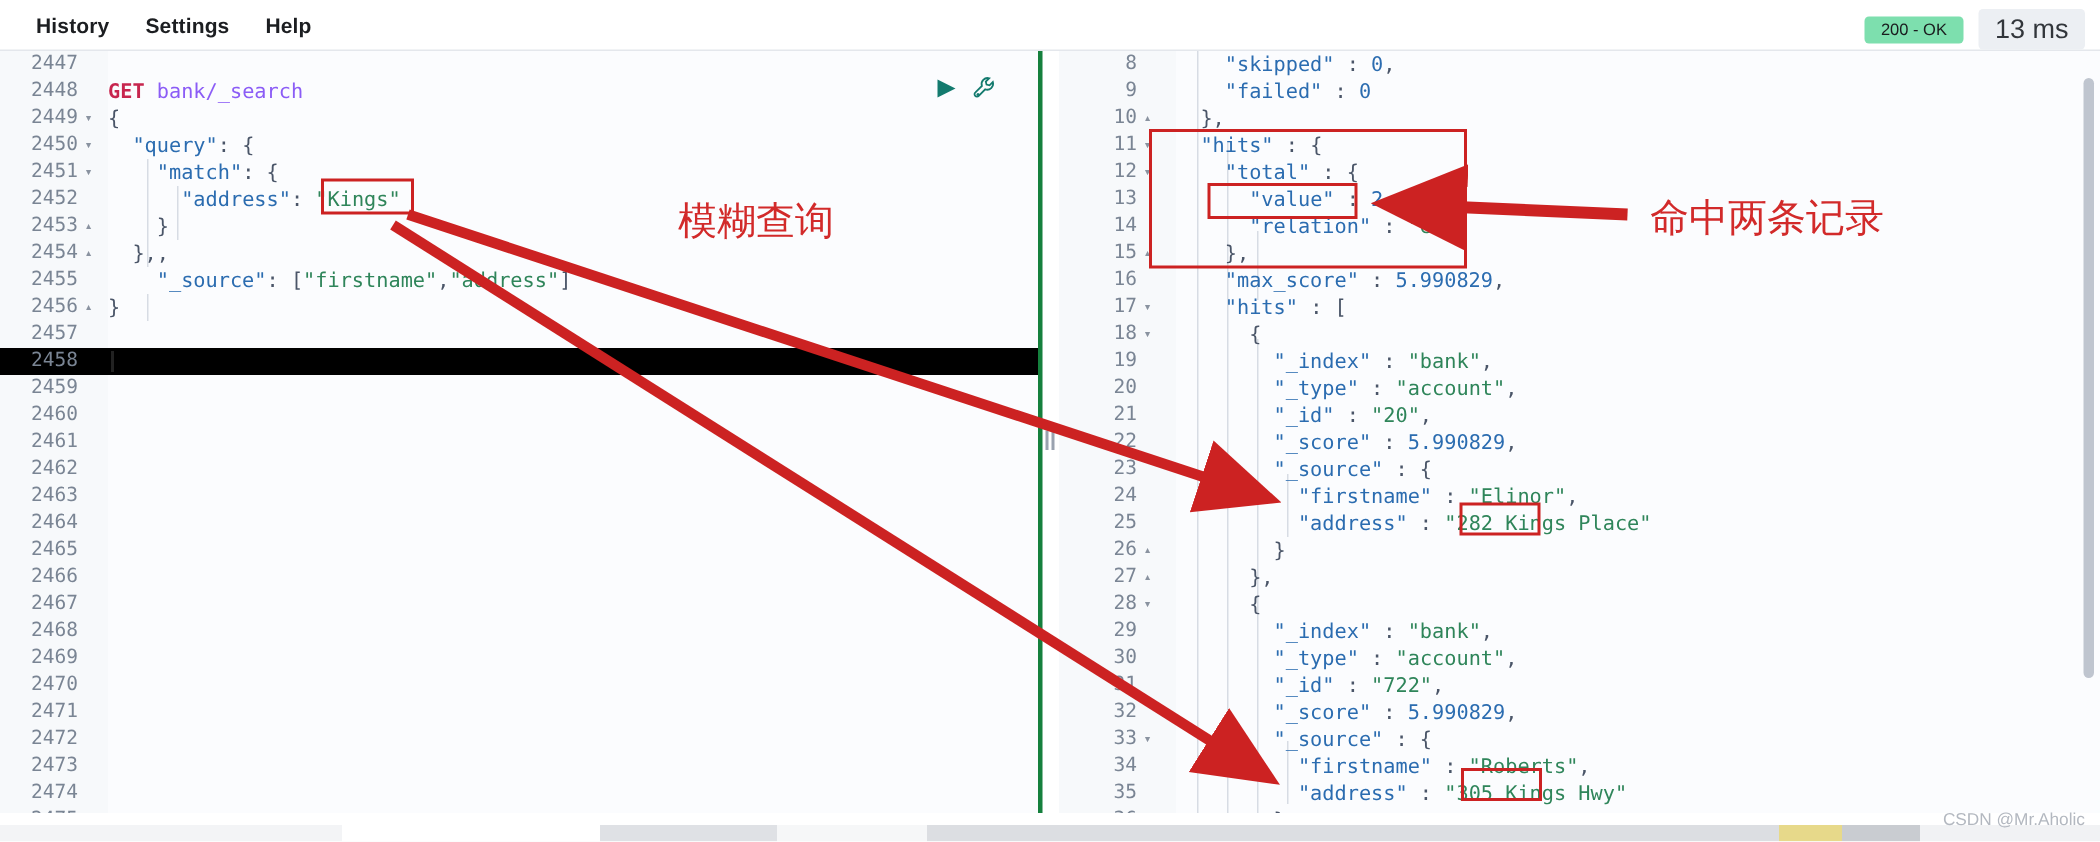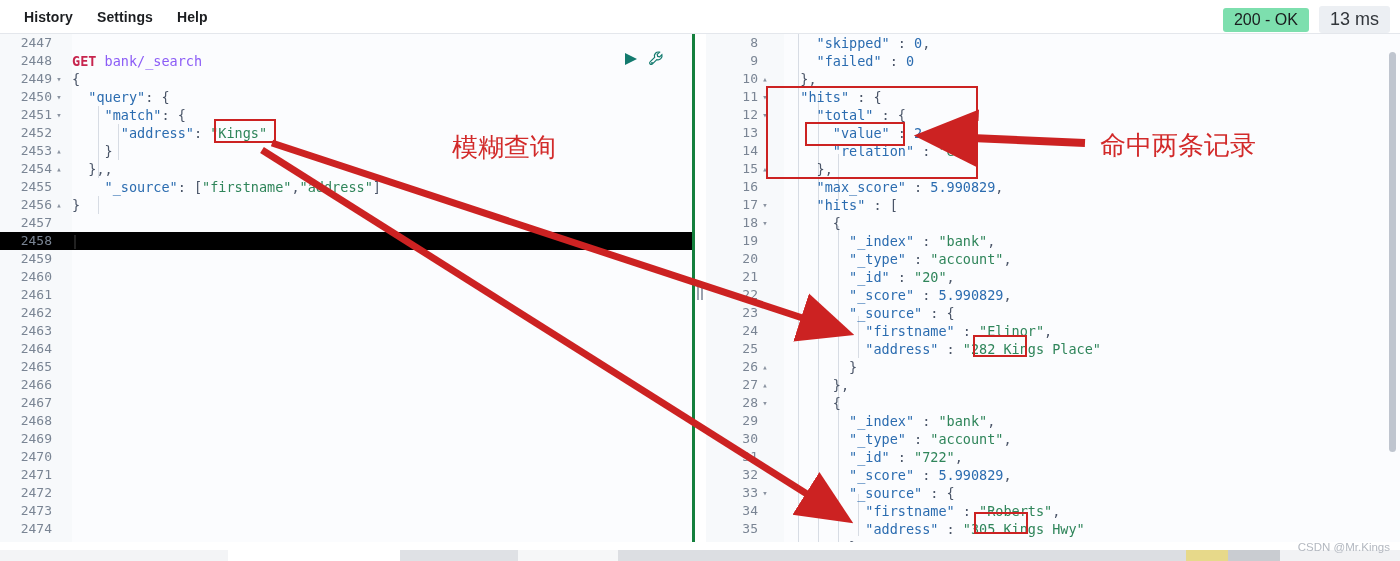"200 - OK" .badge-ok { font-size: 16px -> 11px }
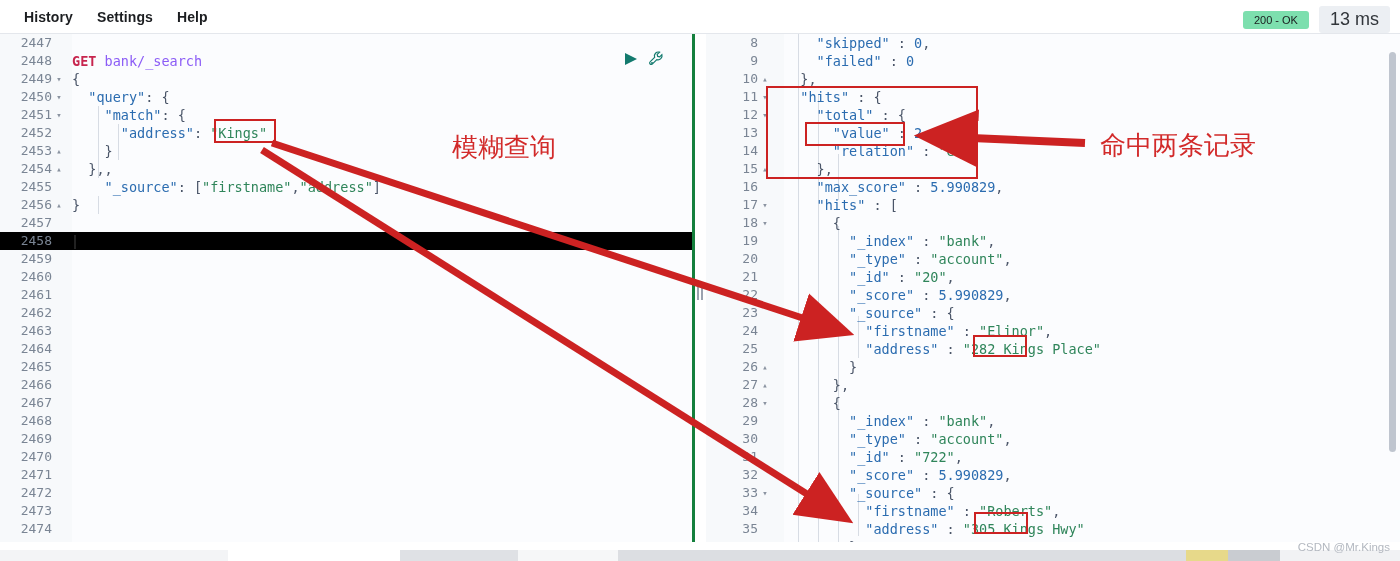"CSDN @Mr.Kings" div.watermark { text: @Mr.Kings -> @Mr.Aholic }
